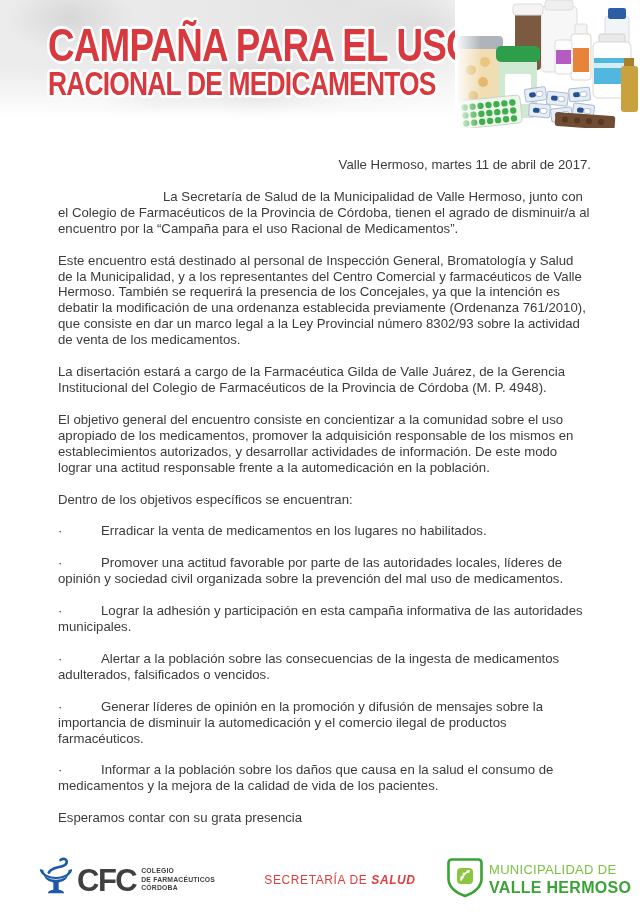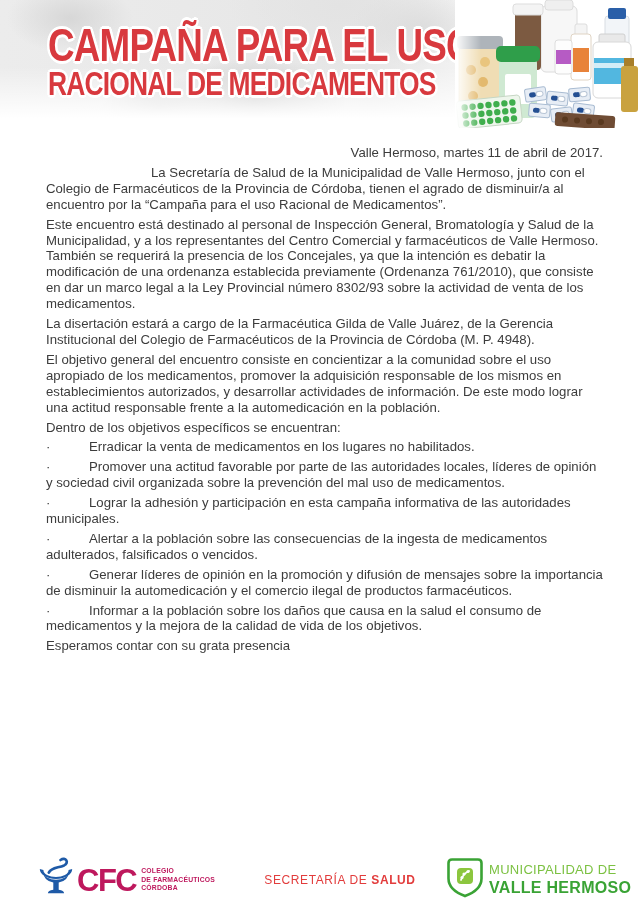"Valle Hermoso, martes 11 de" .letter p { margin: 4px -> 16px }
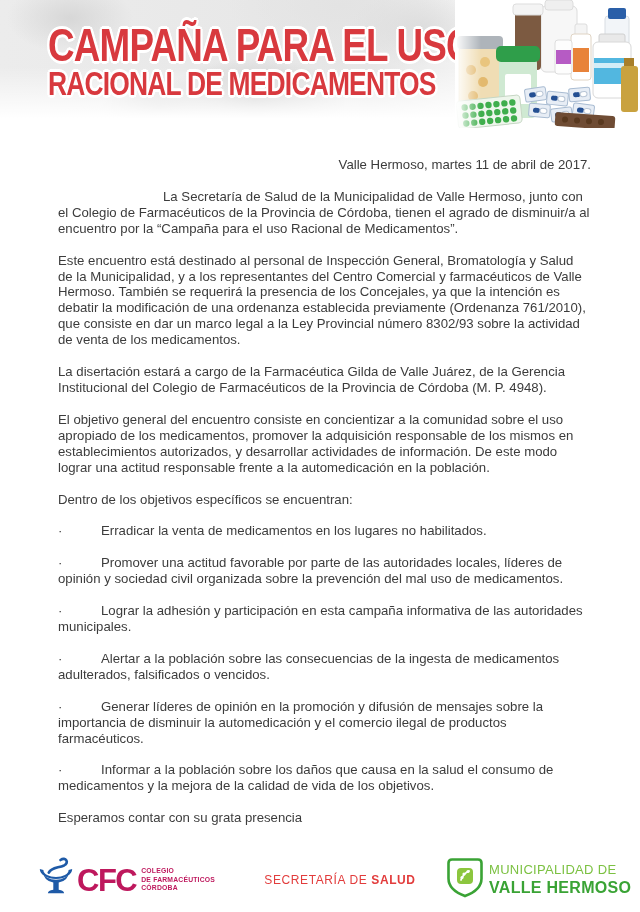"Informar a la población sobre" span { text: objetivos -> pacientes }
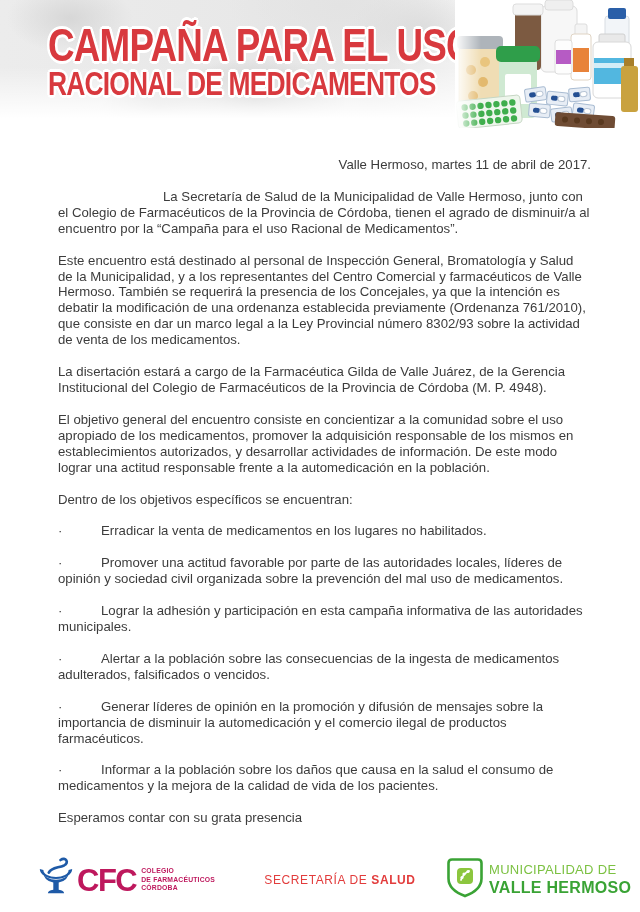"CFC" .cfc { color: #be185d -> #404040 }
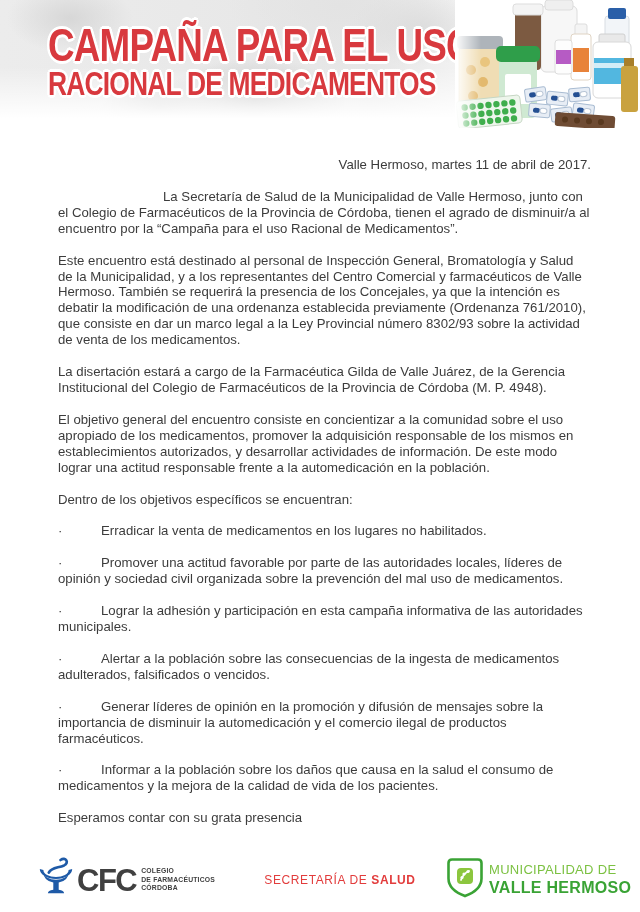"SALUD" .salud-bold { font-style: none -> italic }
